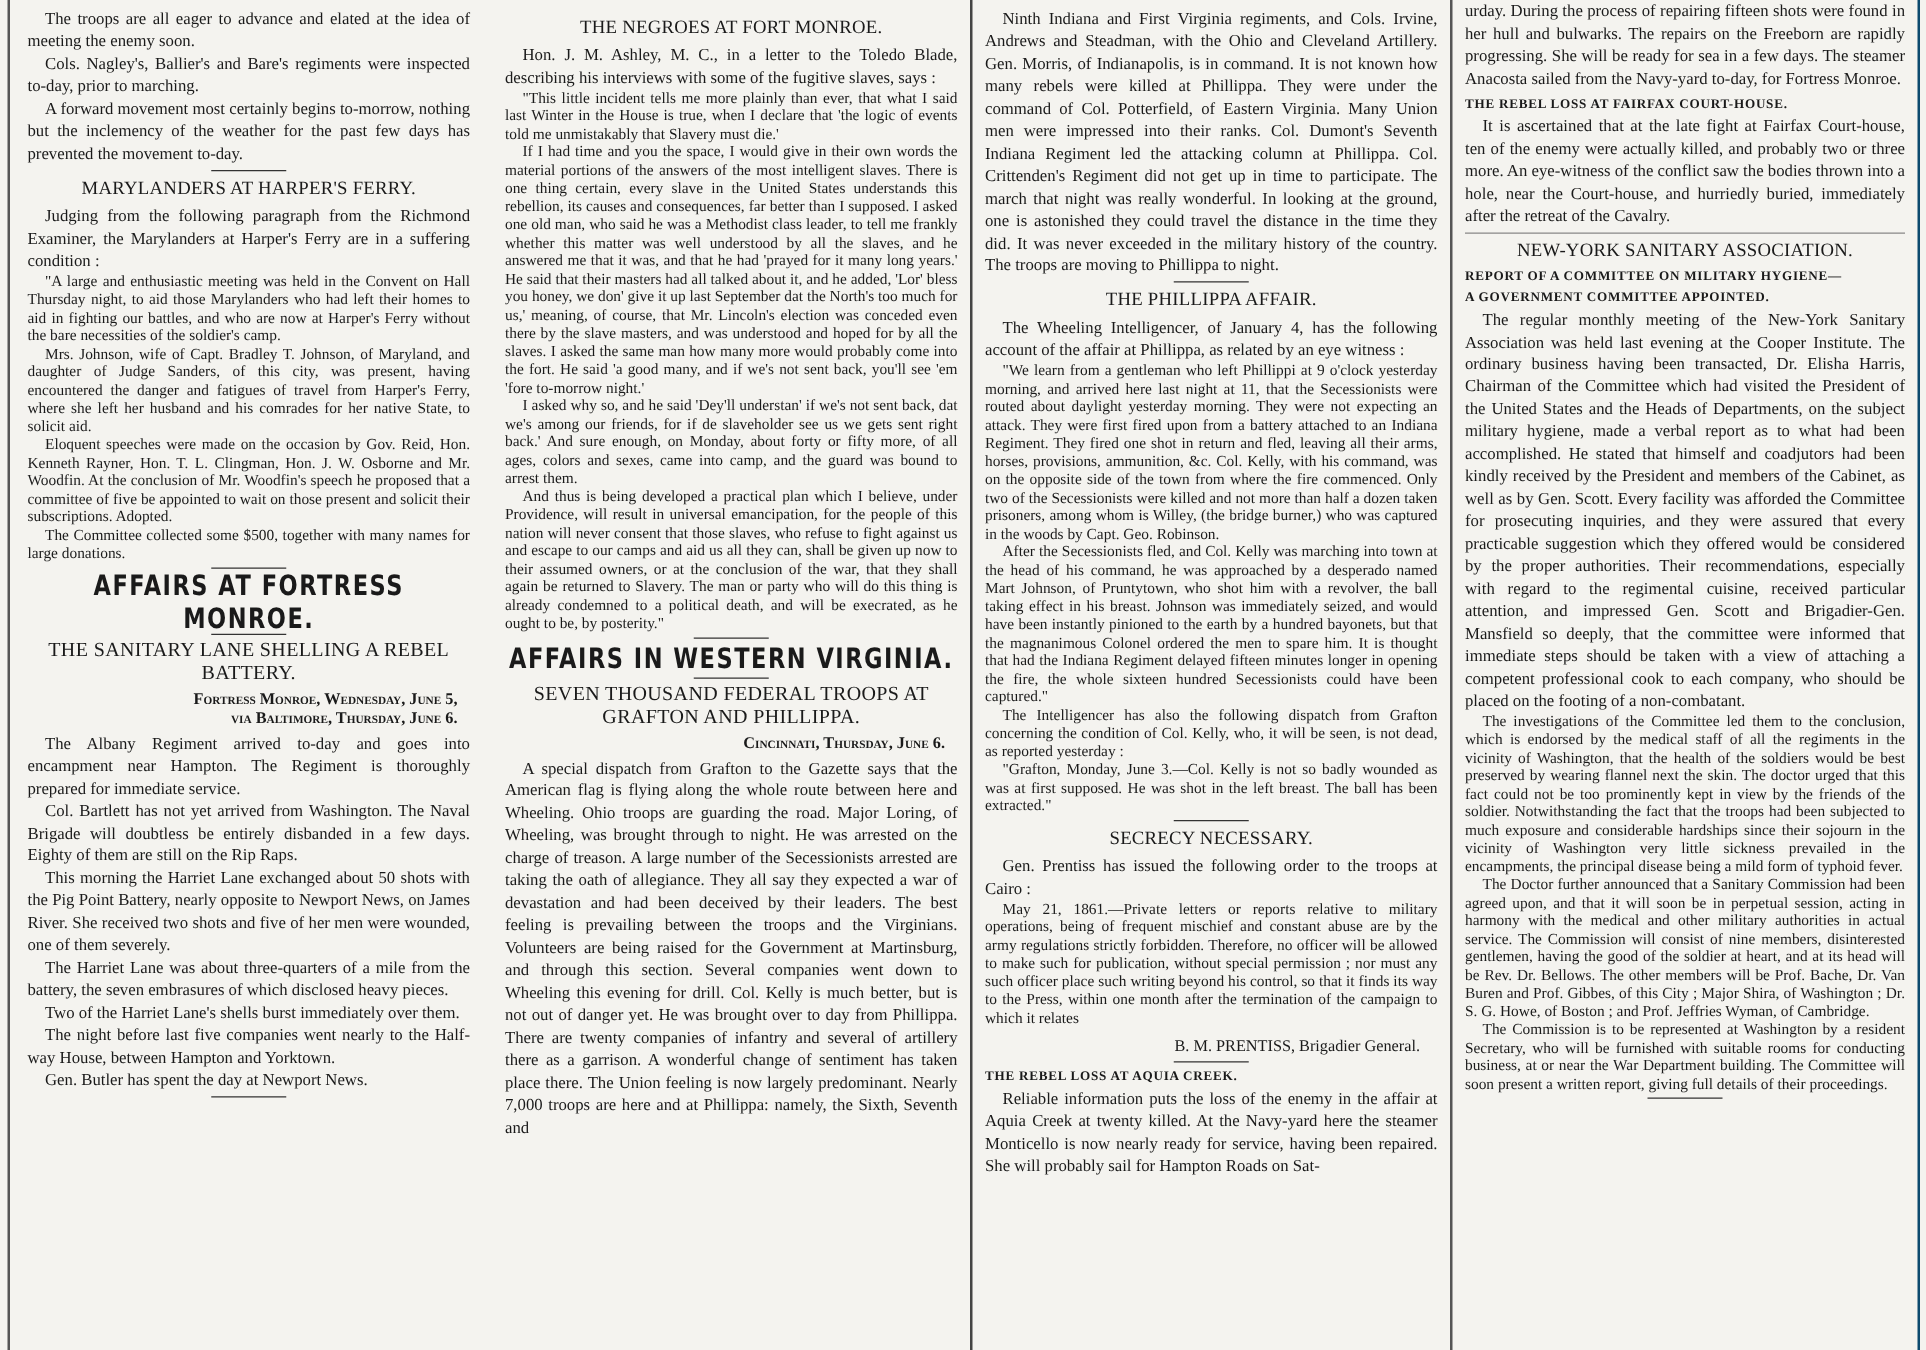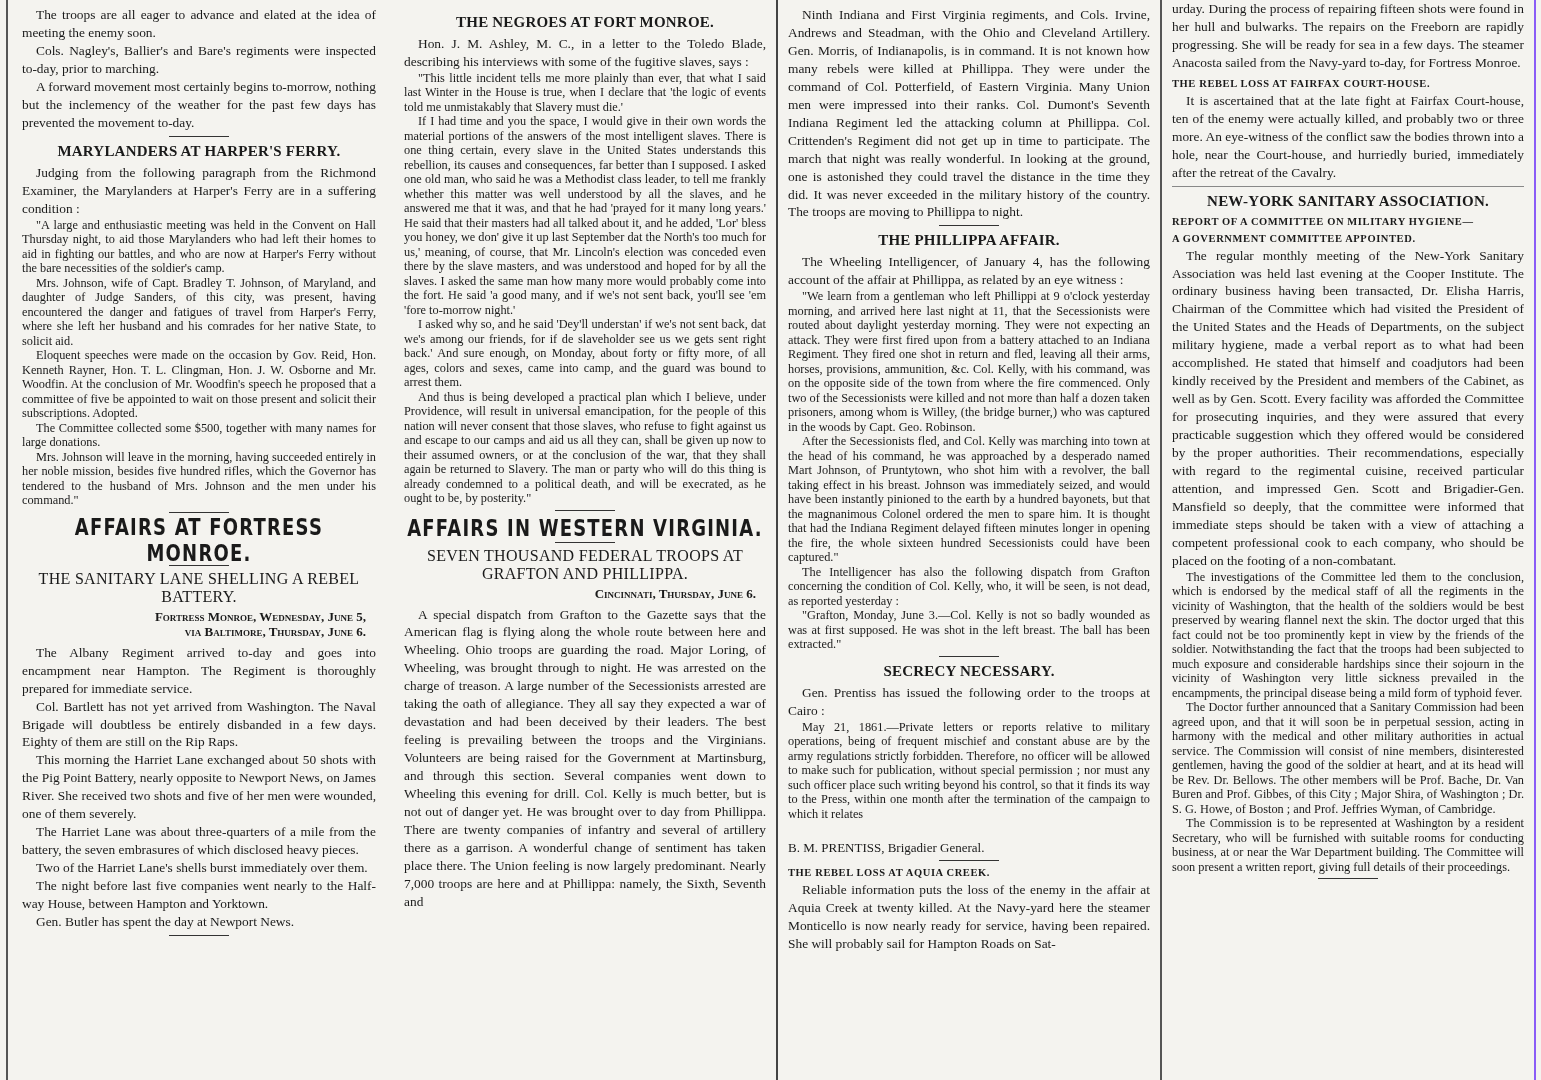"urday. During the process of" .c4 { border-right: 2px solid #8b5cf6 -> 2px solid #0c4a6e }
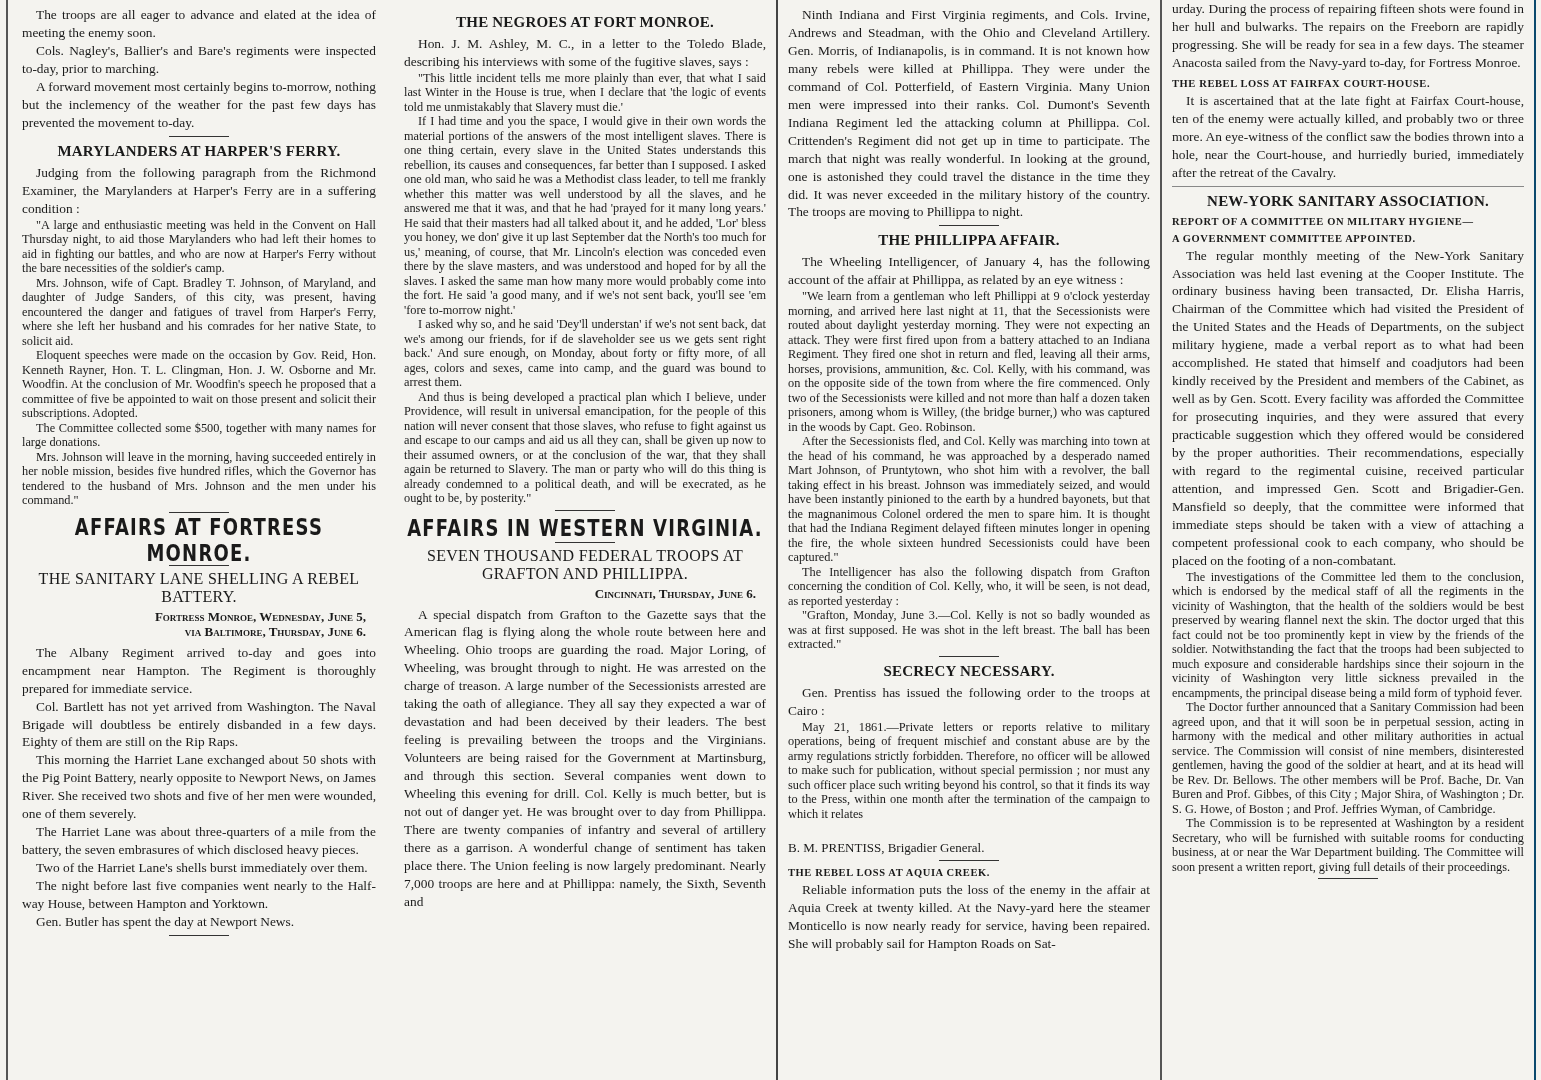"THE NEGROES AT FORT MONROE." h3 { font-weight: bold -> normal }
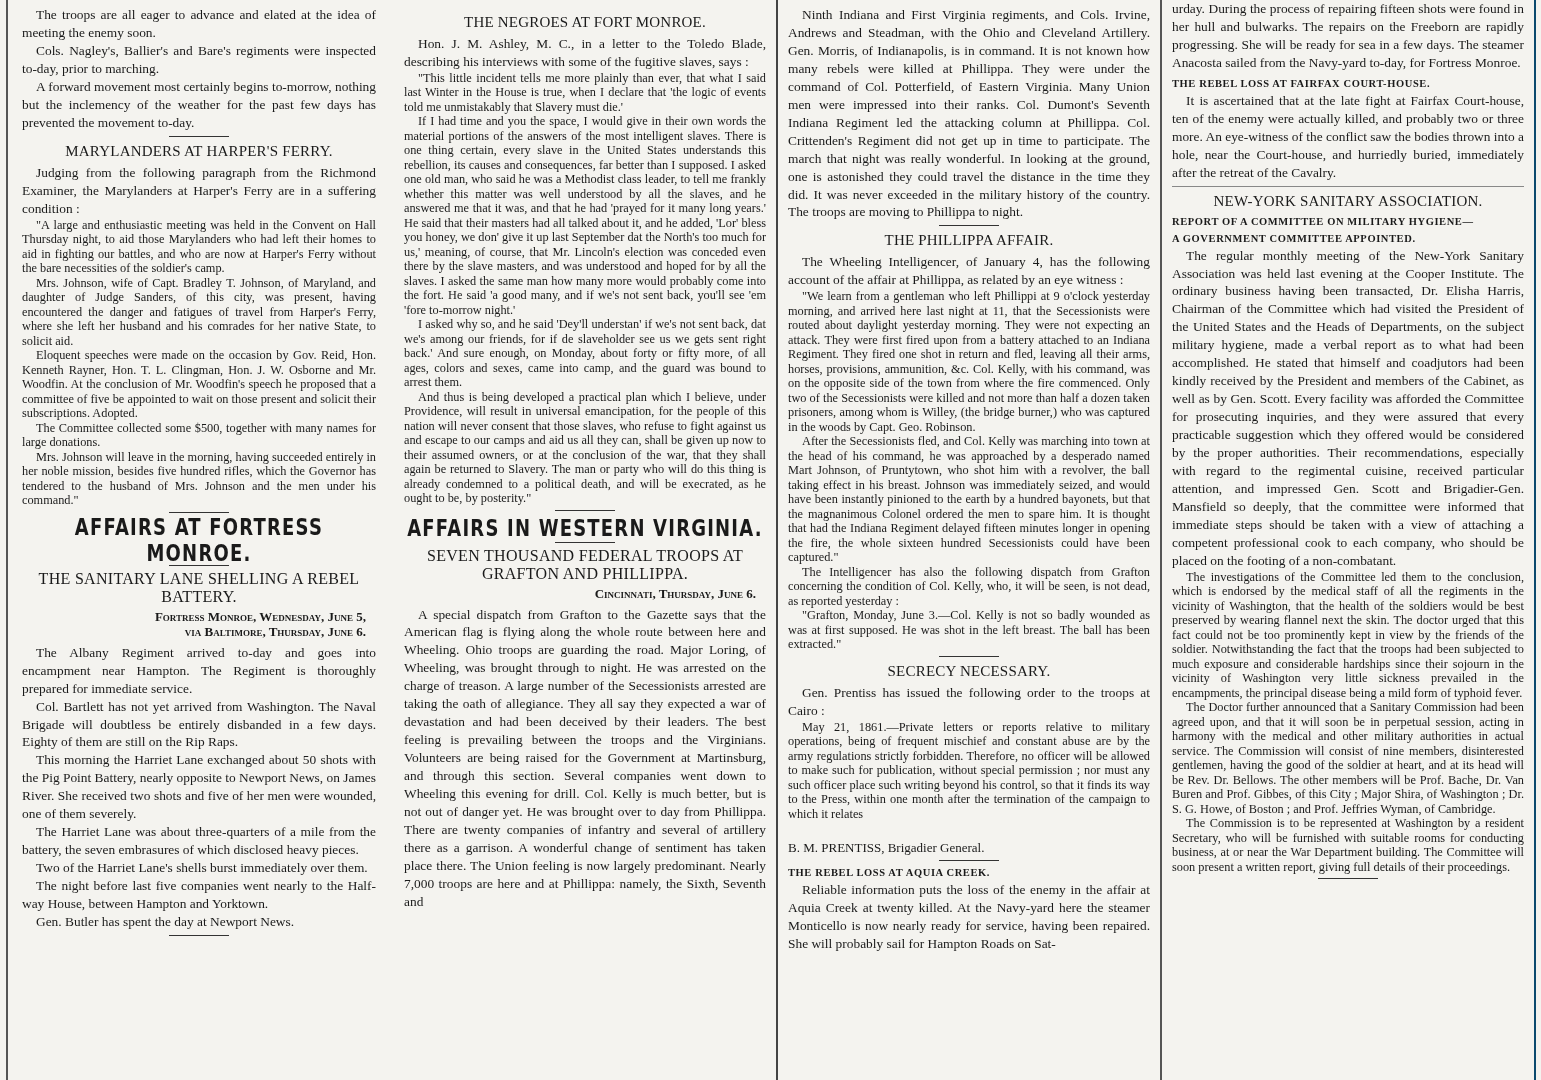"Mrs. Johnson will leave in" p.s { html: <p>Mrs. Johnson will leave in the morning, having succeeded entirely in her noble mission, besides five hundred rifles, which the Governor has tendered to the husband of Mrs. Johnson and the men under his command."</p> -> none }
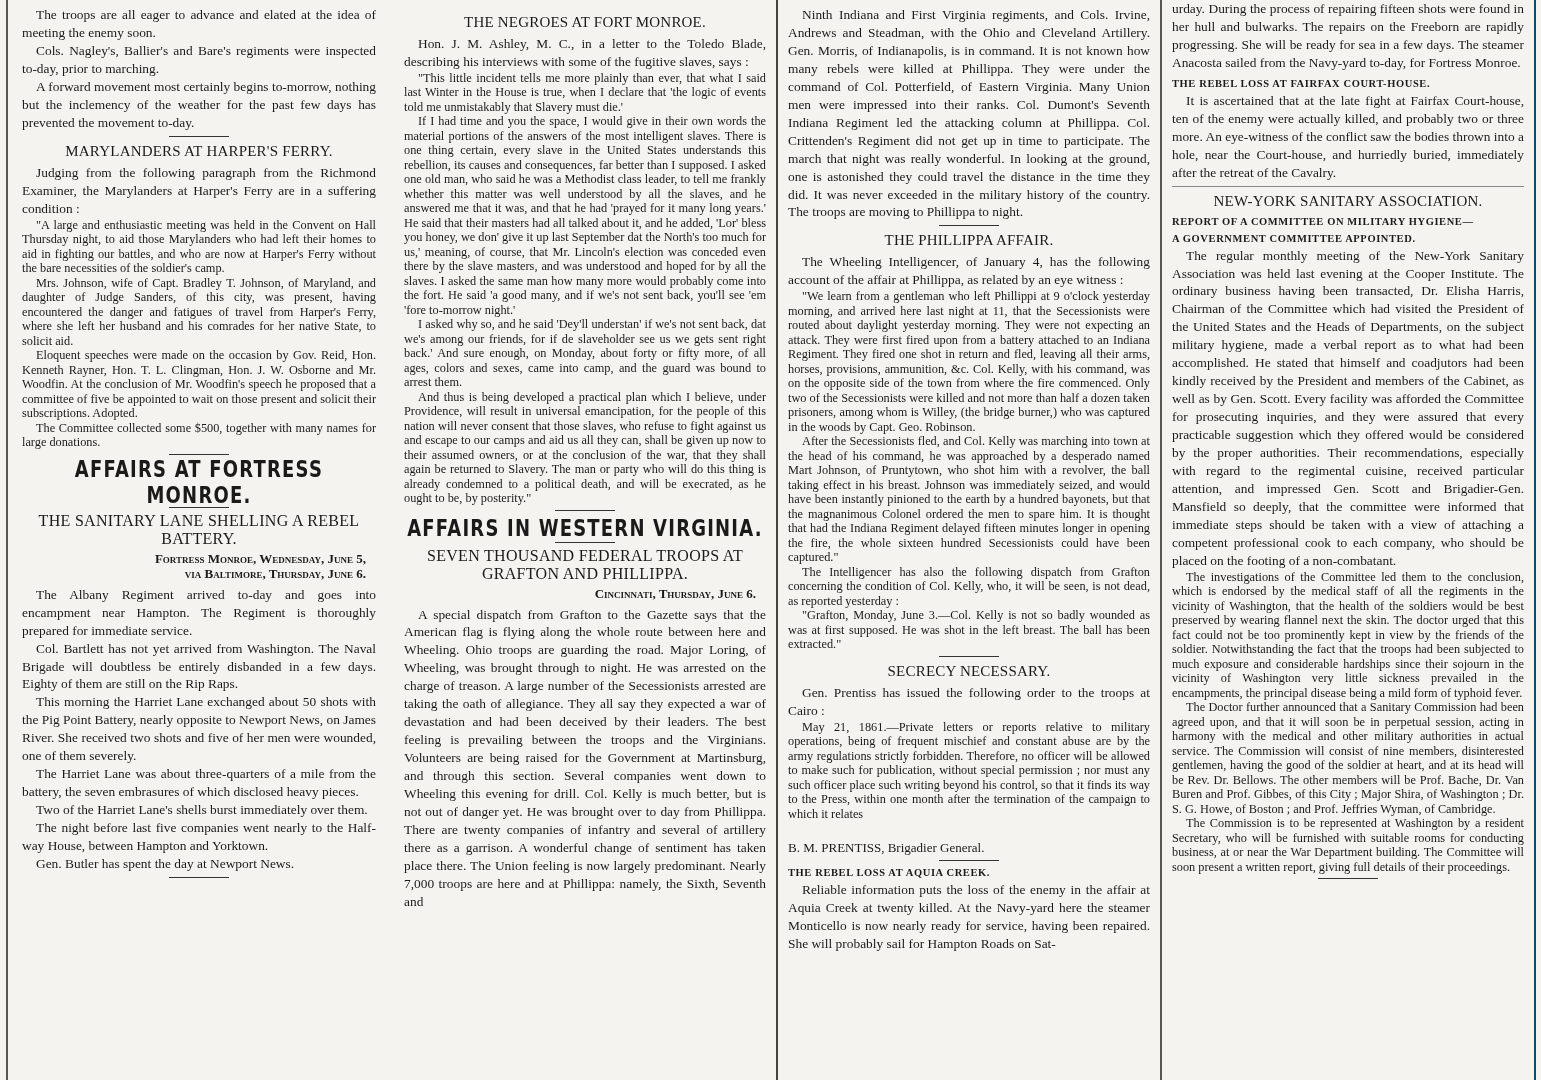"B. M. PRENTISS, Brigadier General." .sig { margin: 19px 14px 0 0 -> 8px 14px 0 0; text-align: none -> right }
